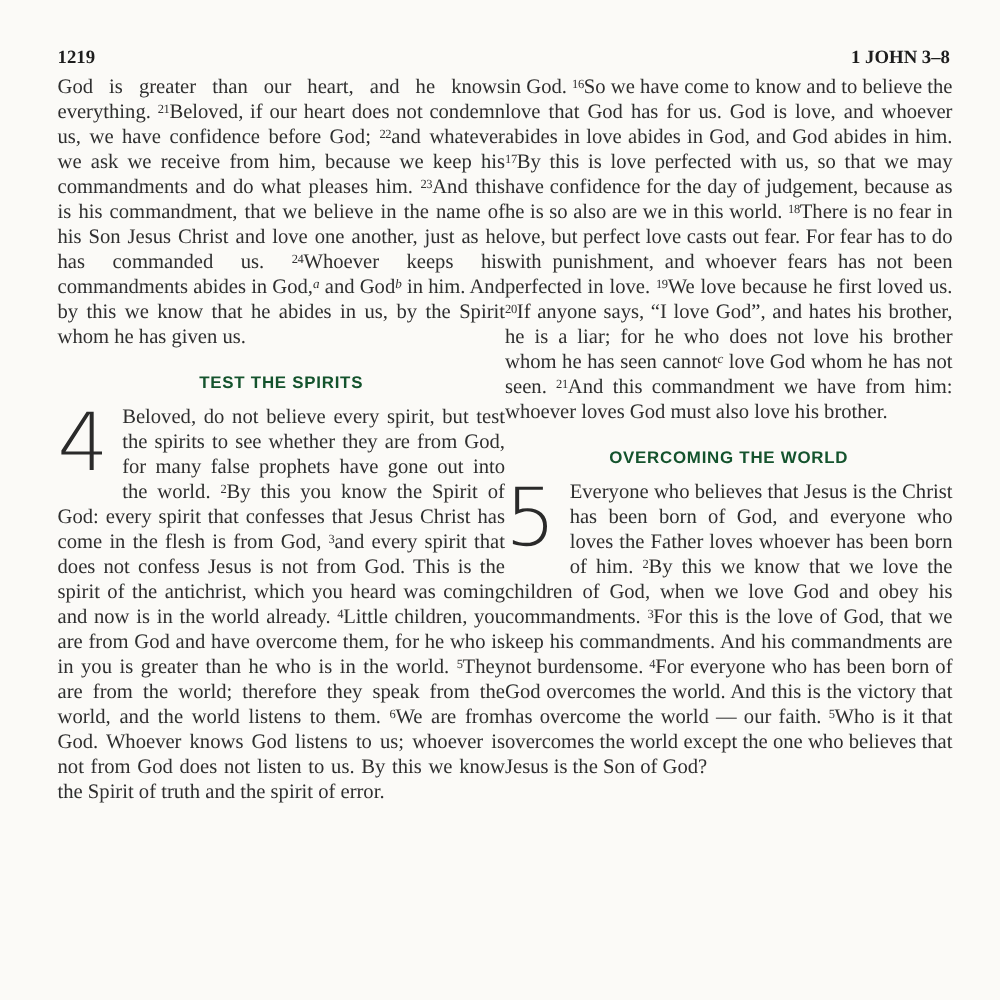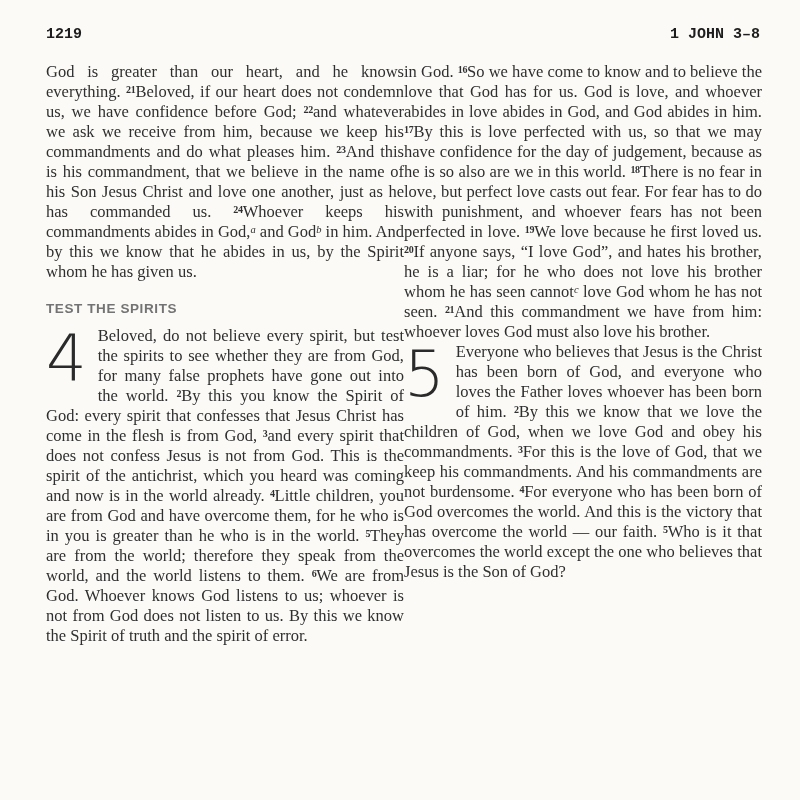"1219" .page-header { font-family: Liberation Mono, monospace -> Liberation Serif, serif; padding: 26px 40px 0 46px -> 38px 40px 0 46px }
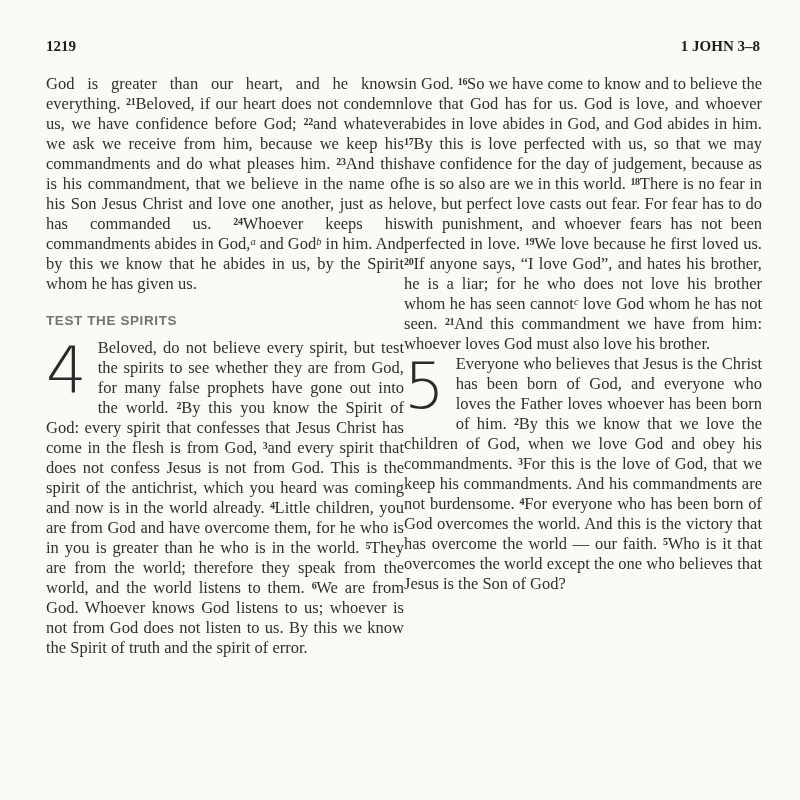"God is greater than our" .columns { margin-top: 19px -> 4px }
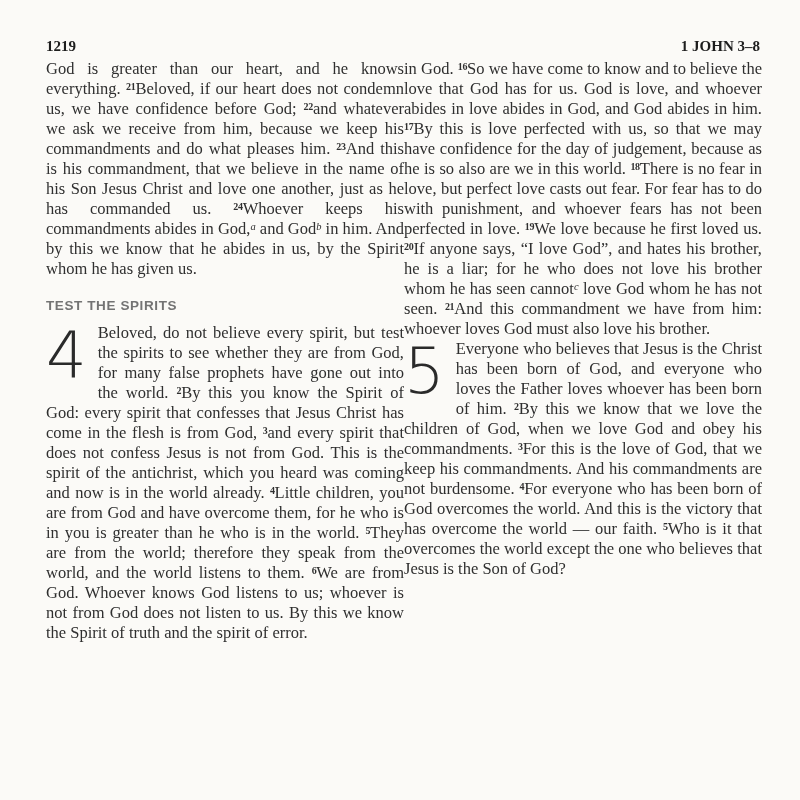"16" sup.verse { font-weight: bold -> normal }
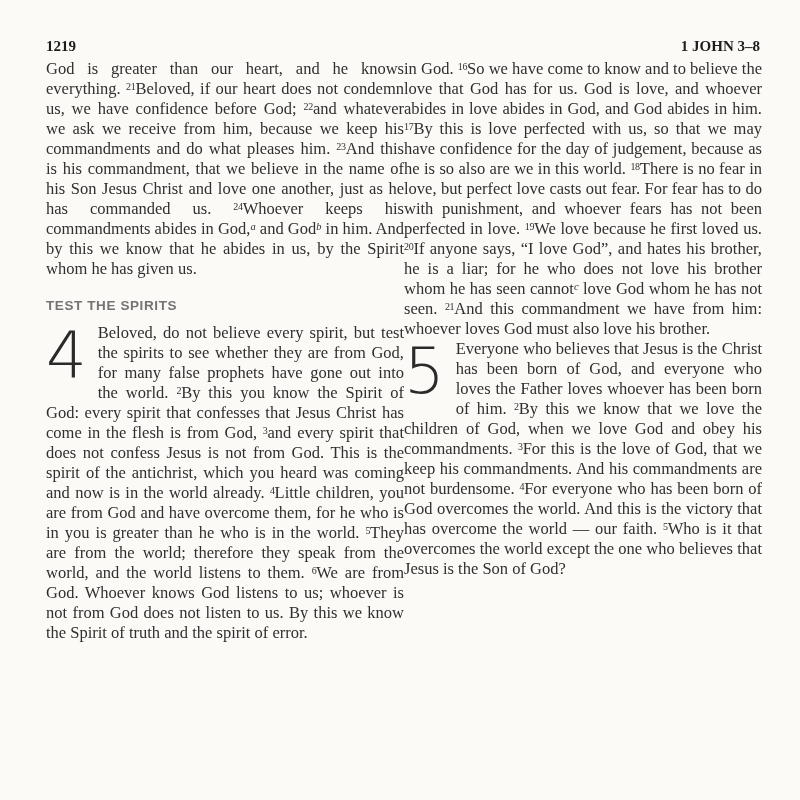"TEST THE SPIRITS" h2.section-heading { color: #737373 -> #14532d; text-align: left -> center }
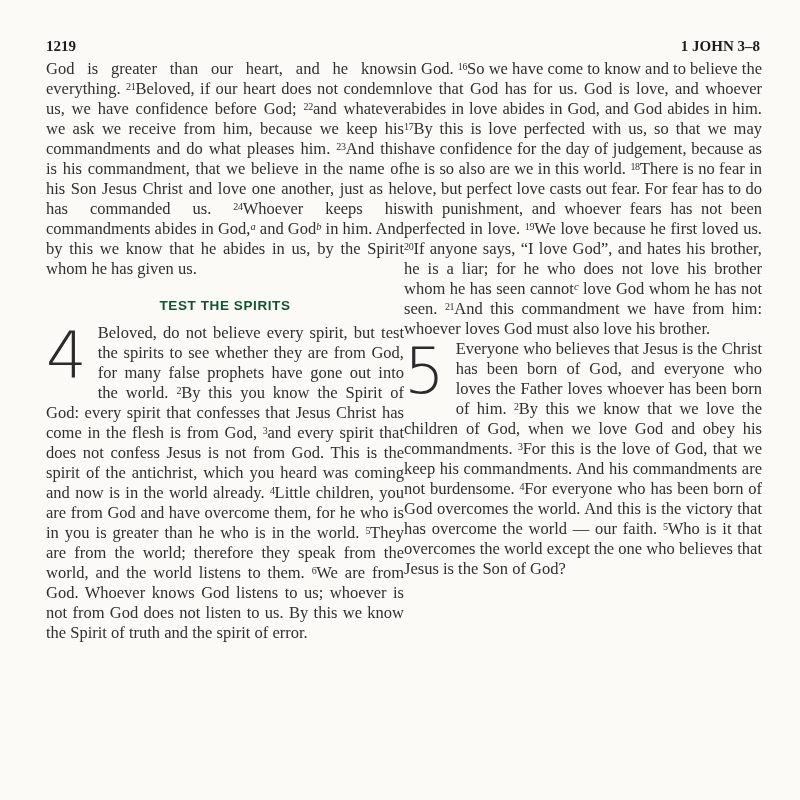"OVERCOMING THE WORLD" h2.section-heading { html: none -> <h2>OVERCOMING THE WORLD</h2> }
